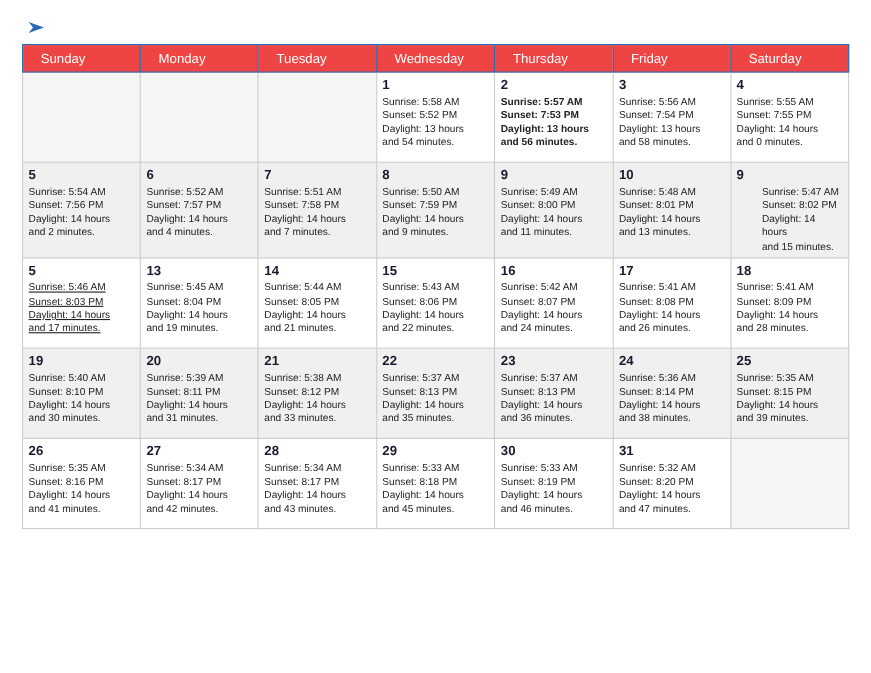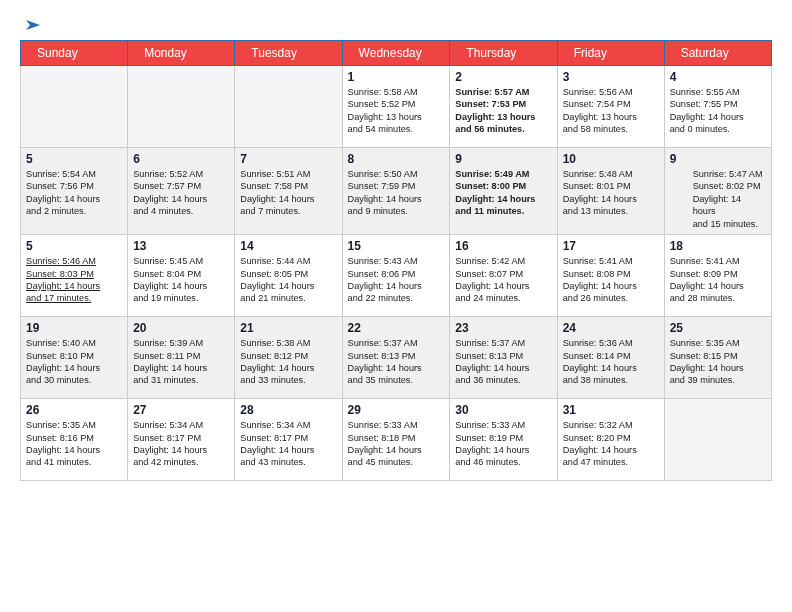"Sunrise: 5:49 AM" div.day-info { font-weight: bold -> none }
